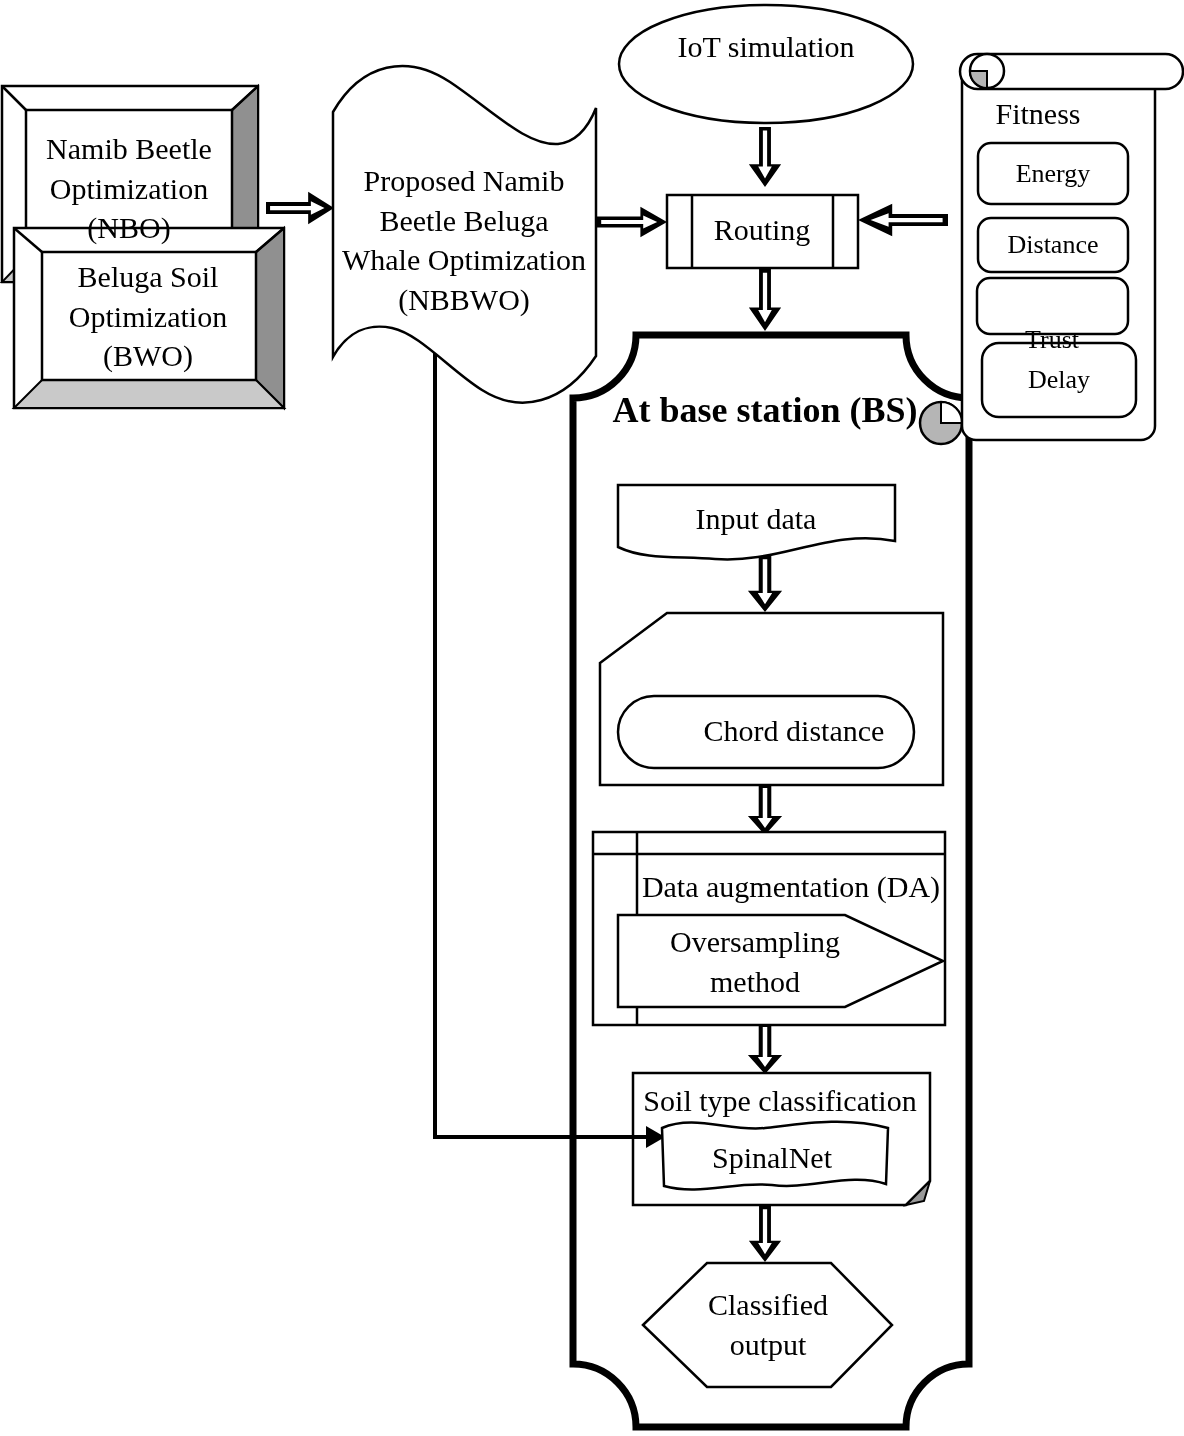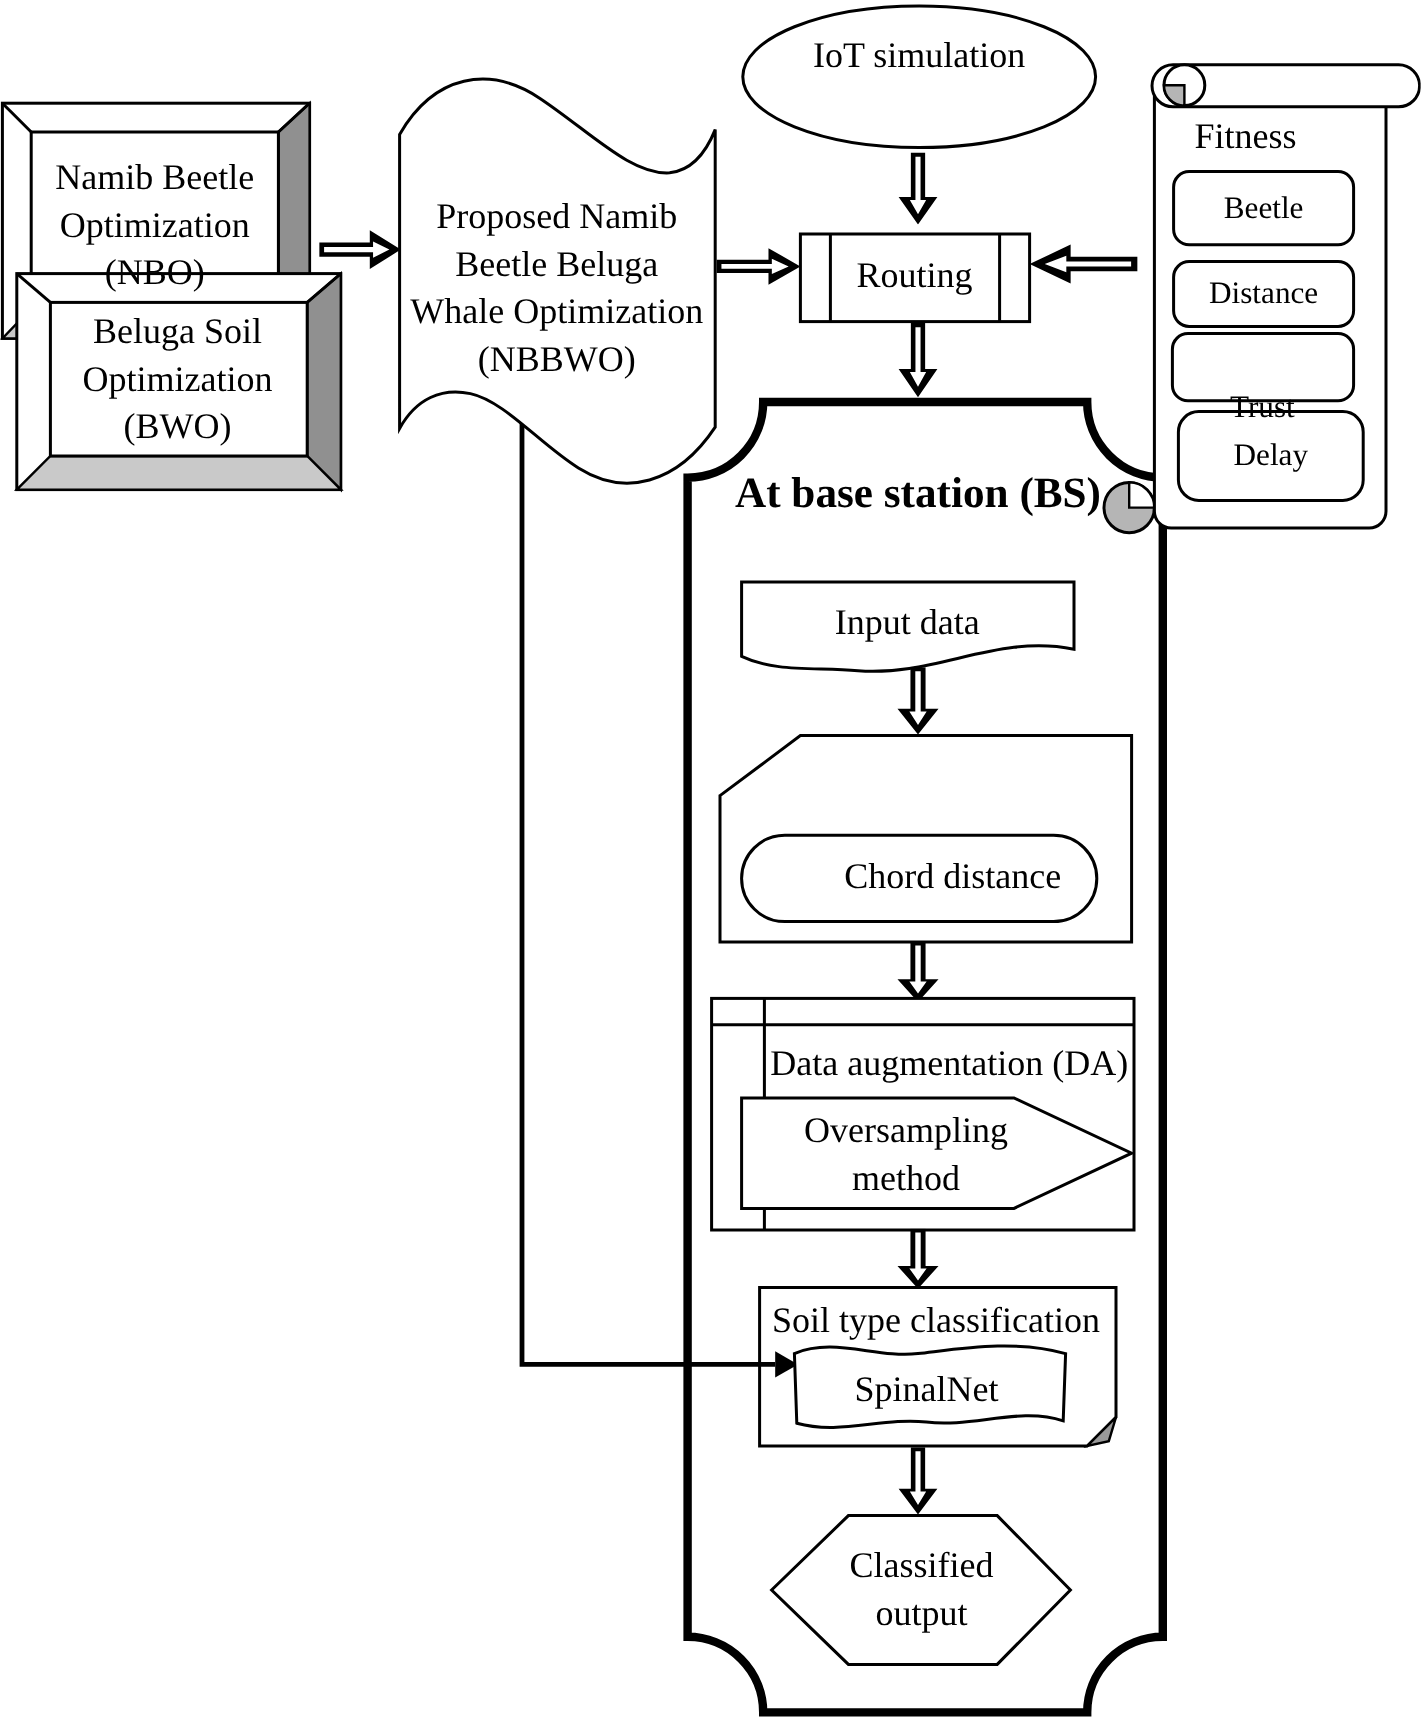"Beetle" div.lbl { text: Beetle -> Energy }
